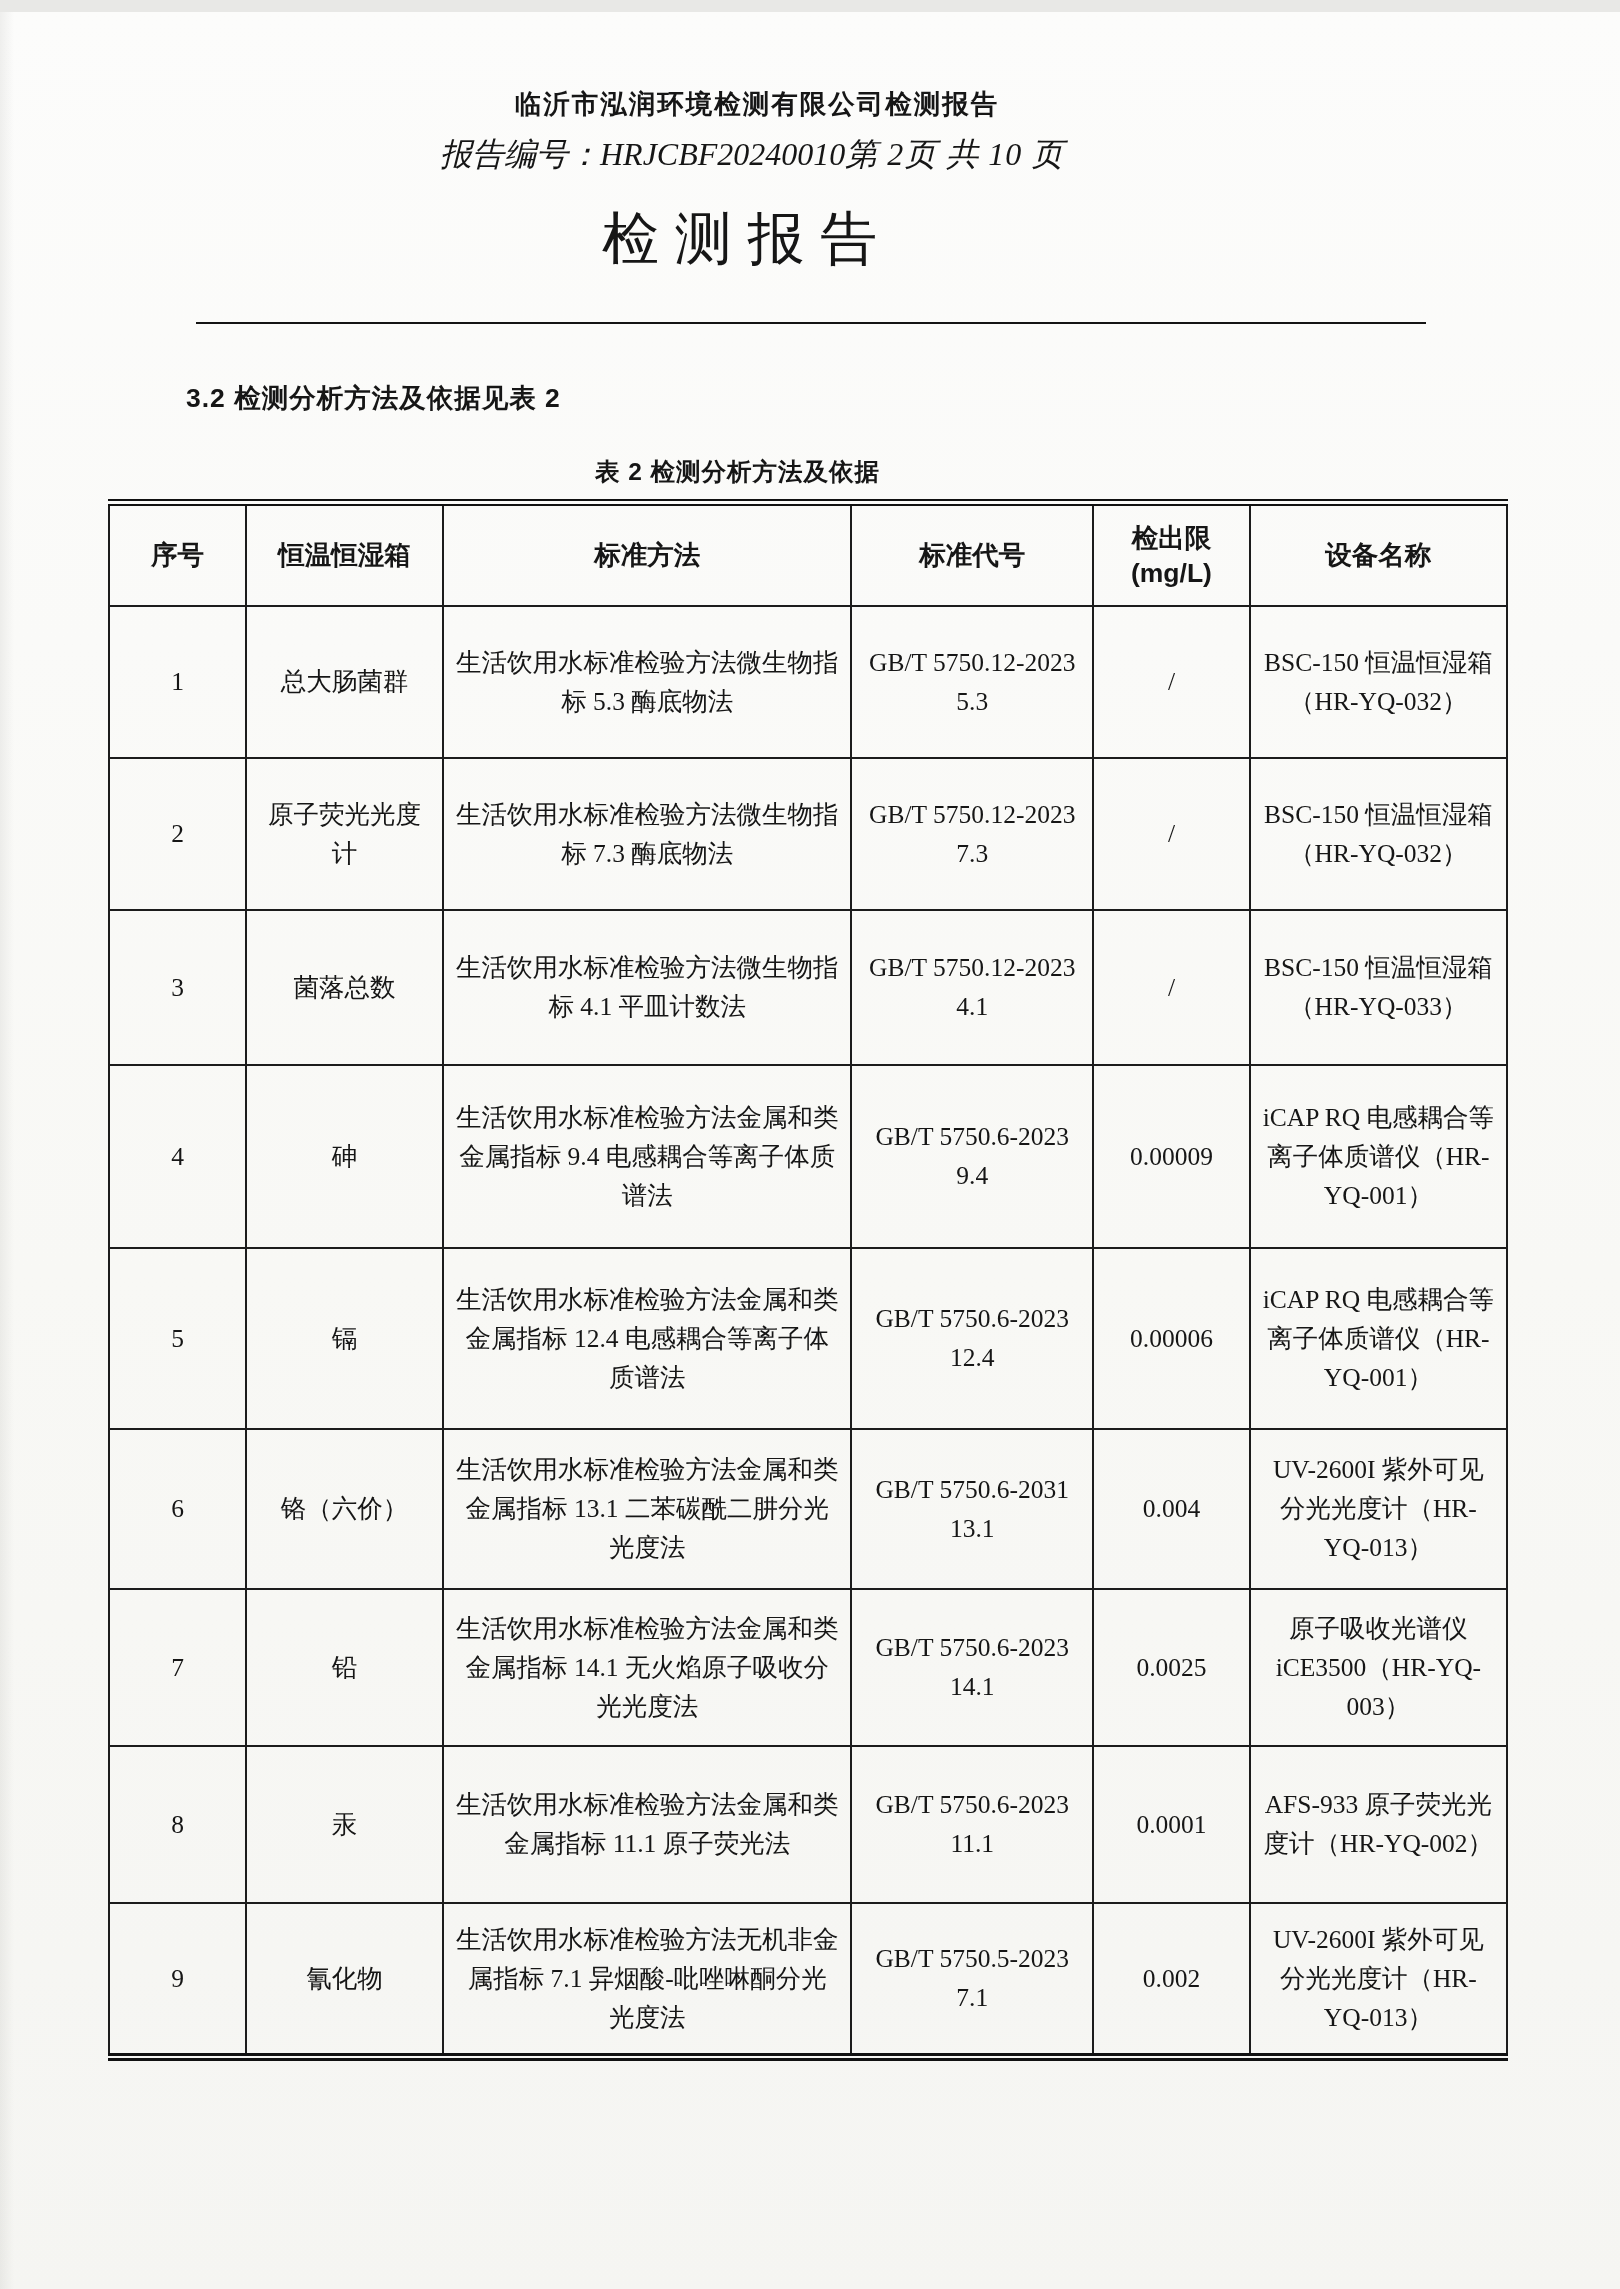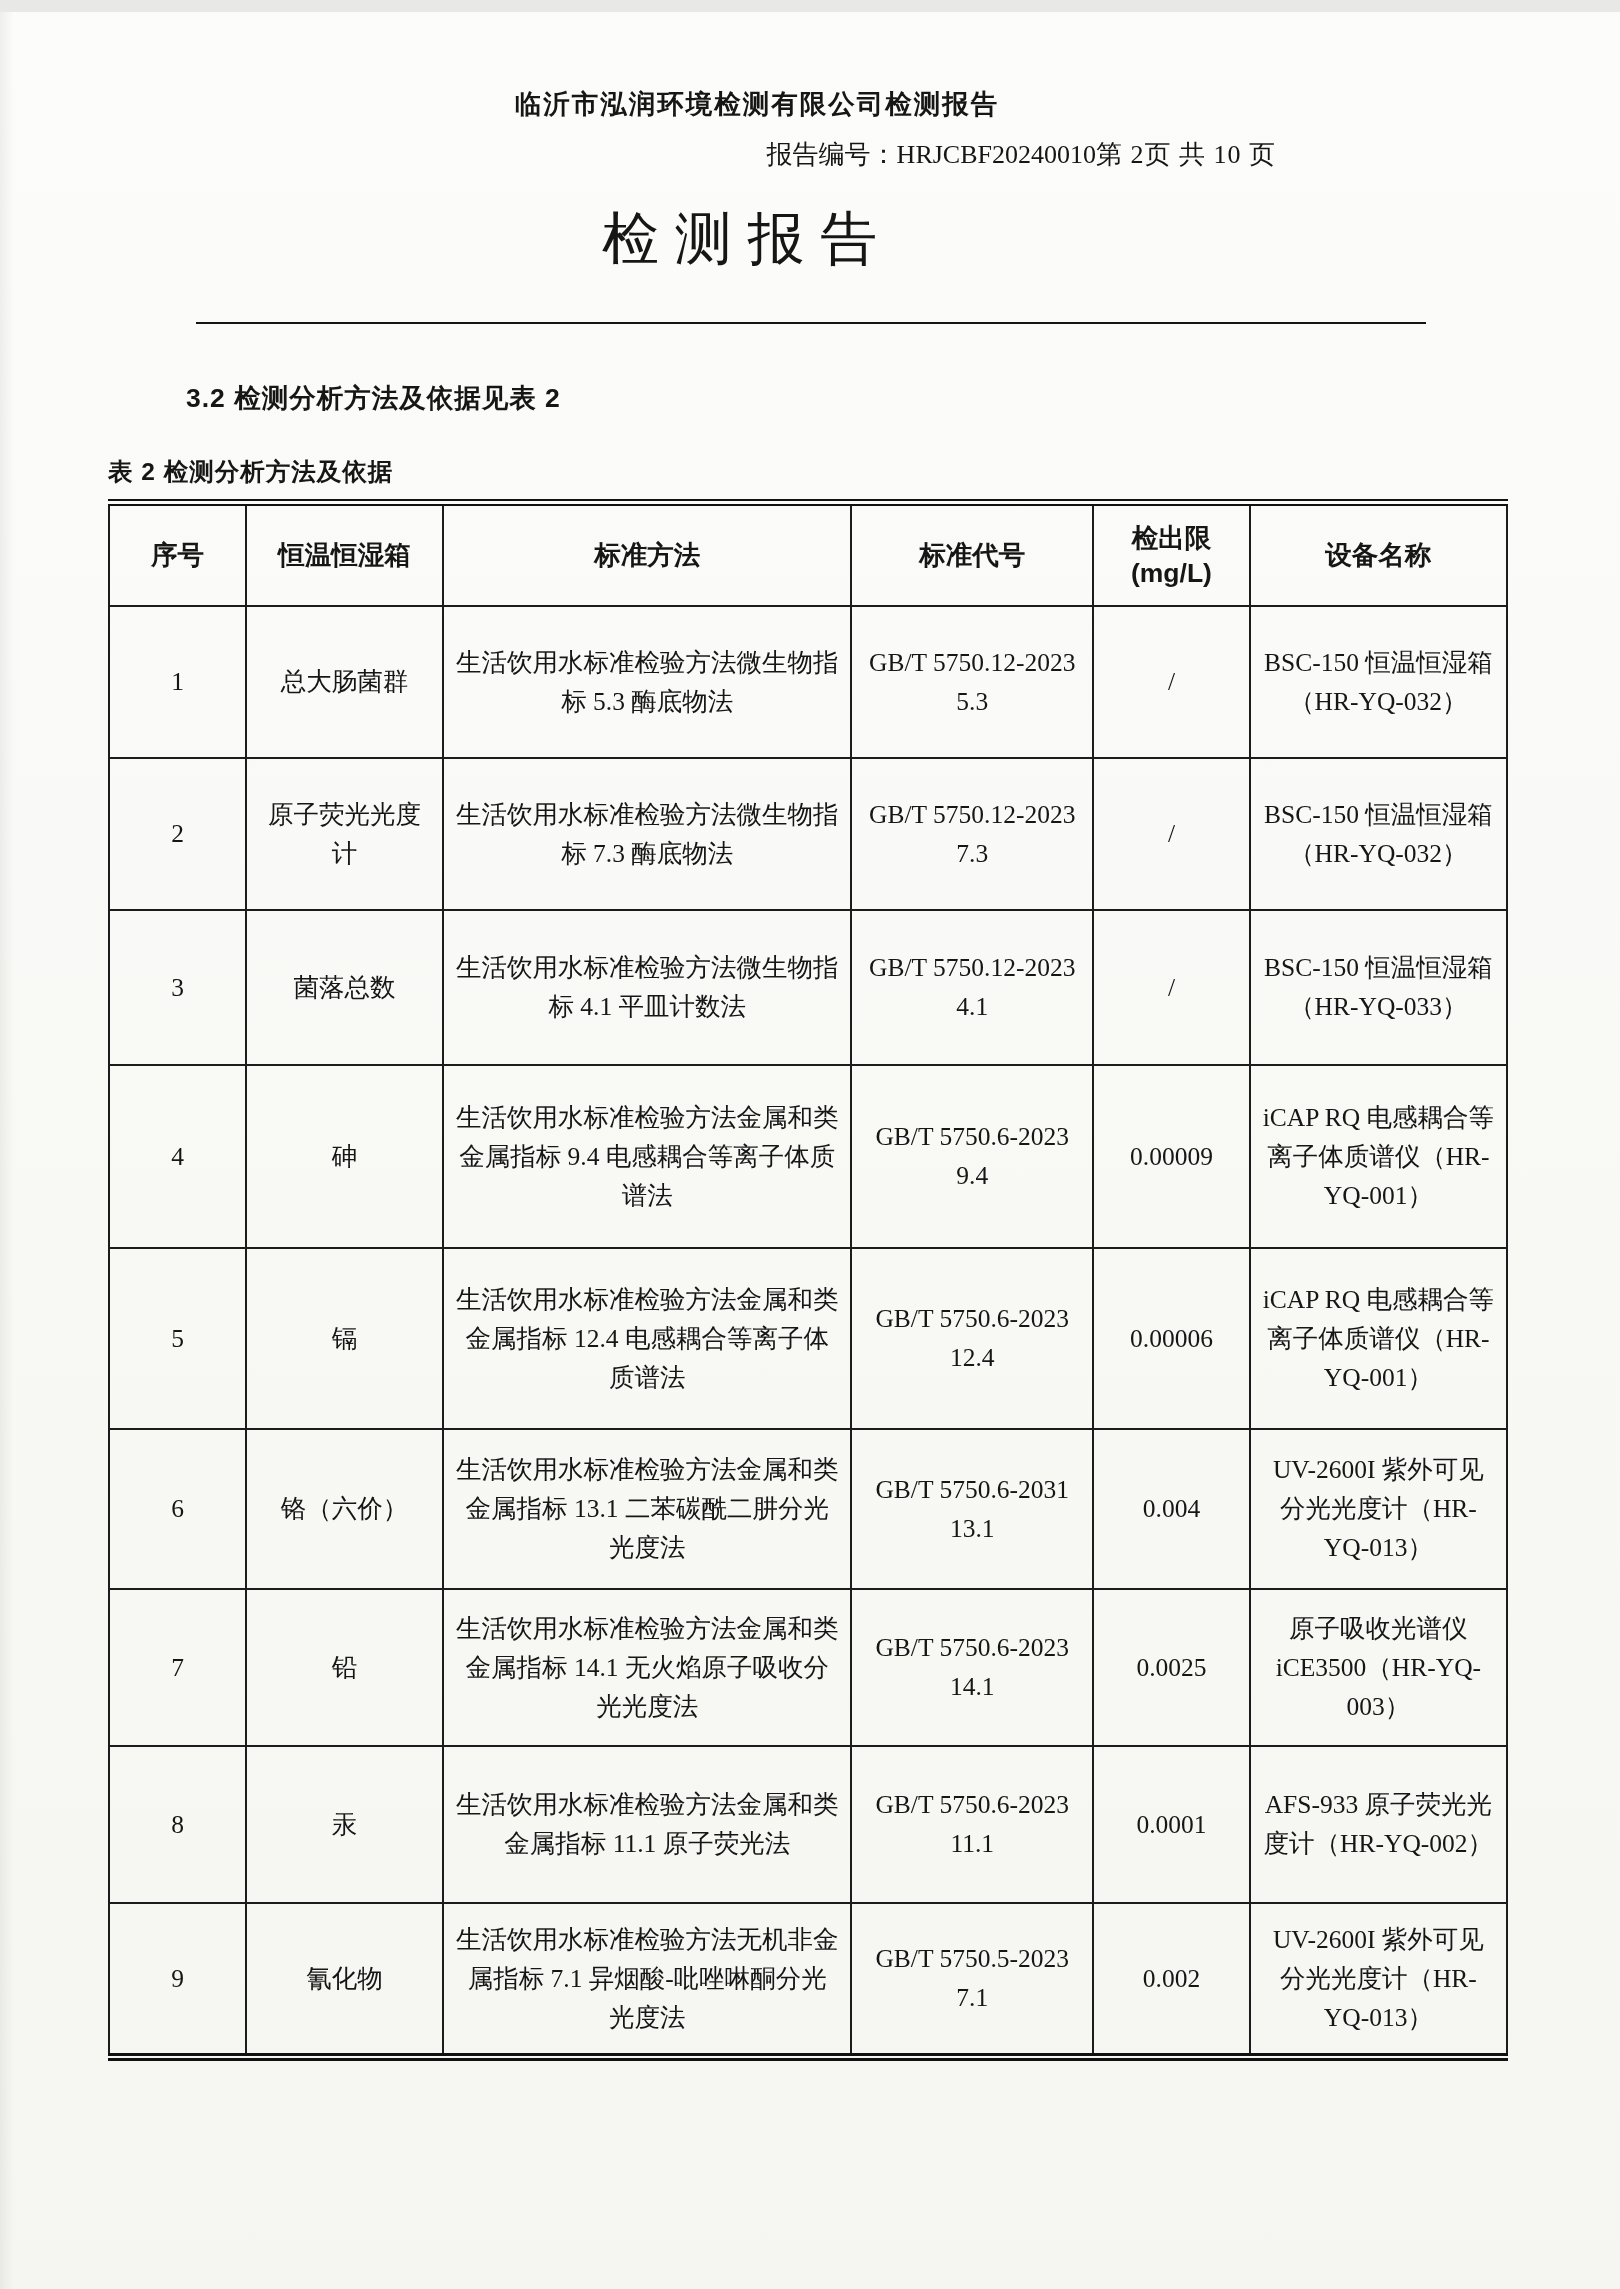"报告编号：HRJCBF20240010" .hdr-meta { font-size: 26px -> 32px; font-style: none -> italic; justify-content: flex-end -> flex-start }
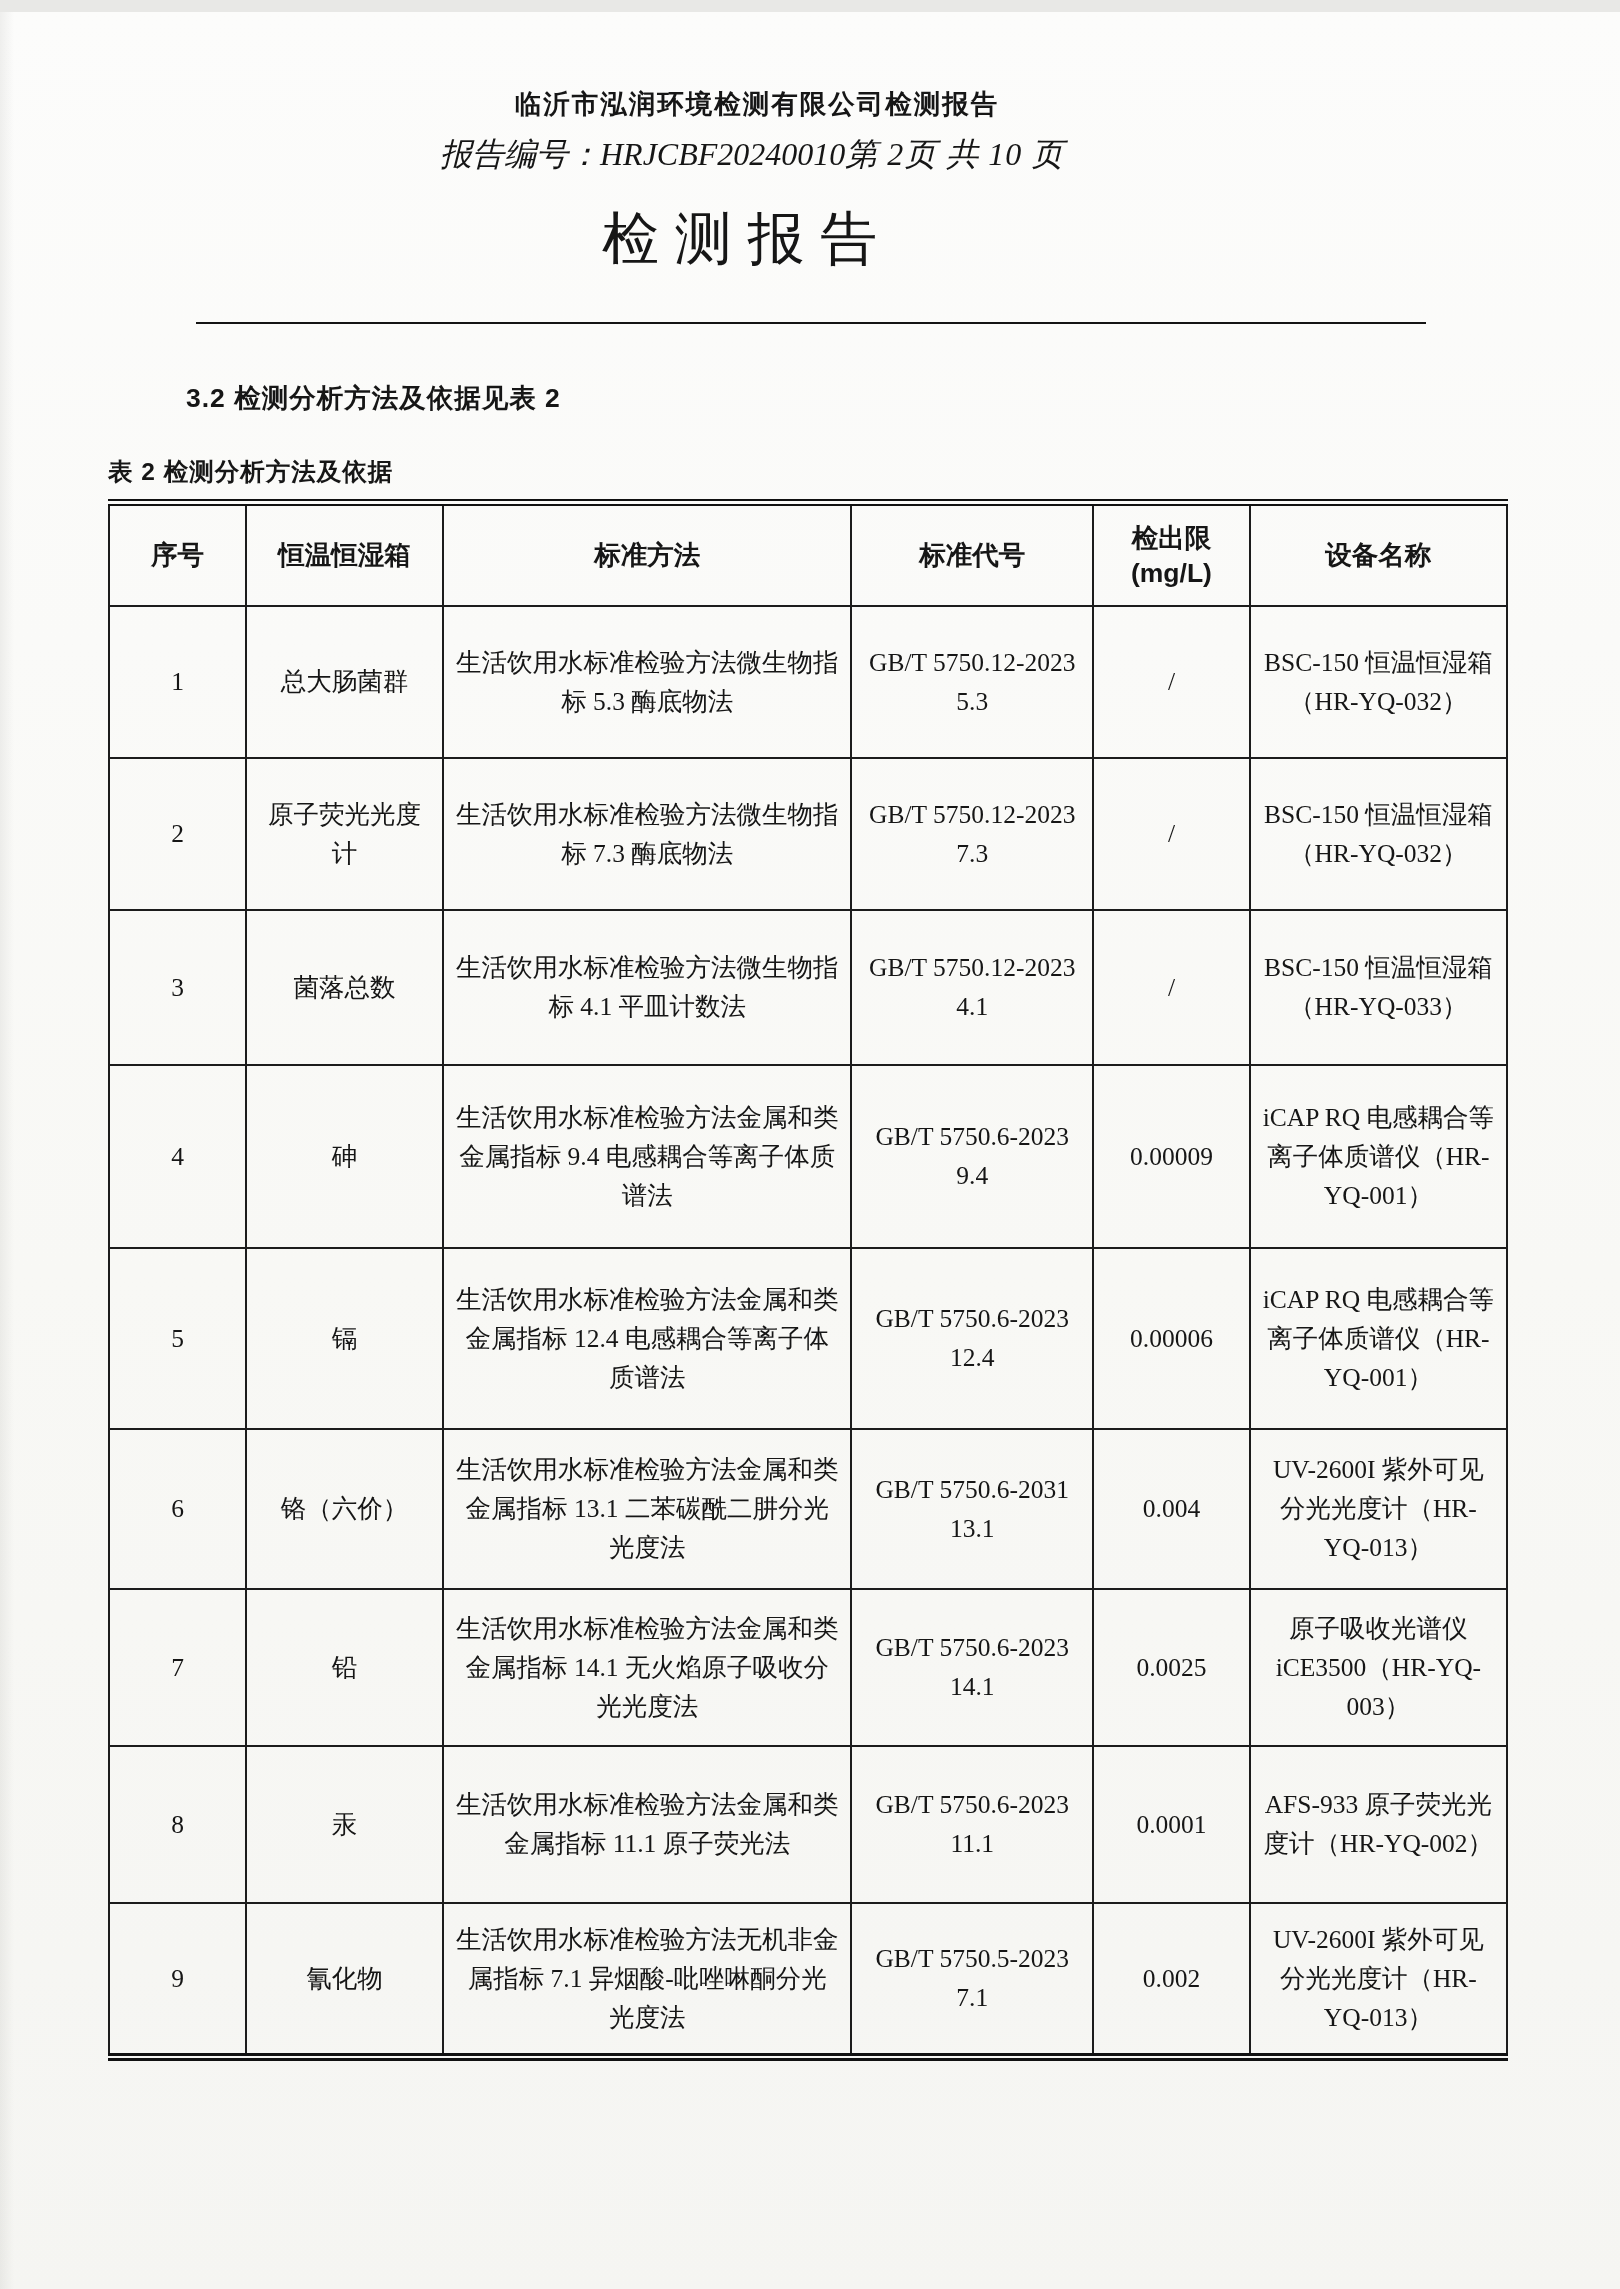"表 2 检测分析方法及依据" .table-caption { text-align: left -> center }
